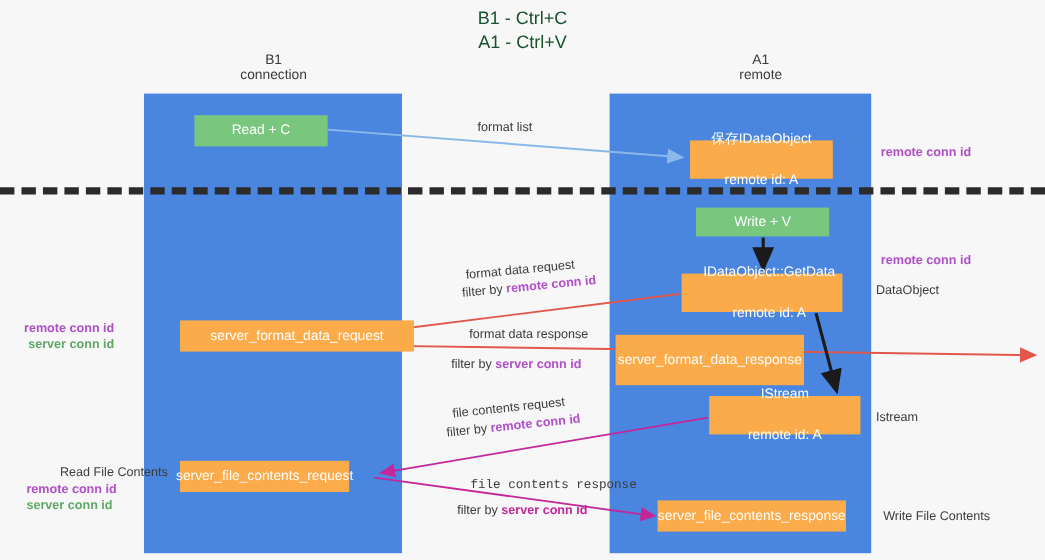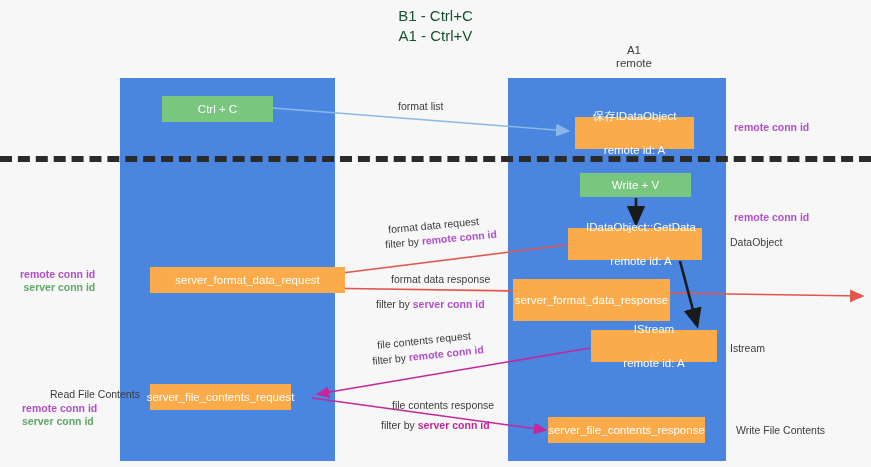"B1" div.lane-head { html: none -> <div> <span>B1</span> <span>connection</span> </div> }
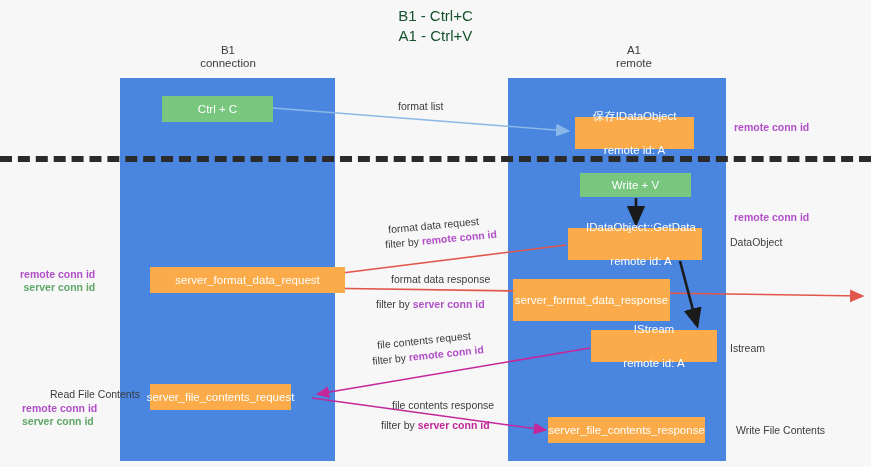"Ctrl + C" span { text: Ctrl -> Read }
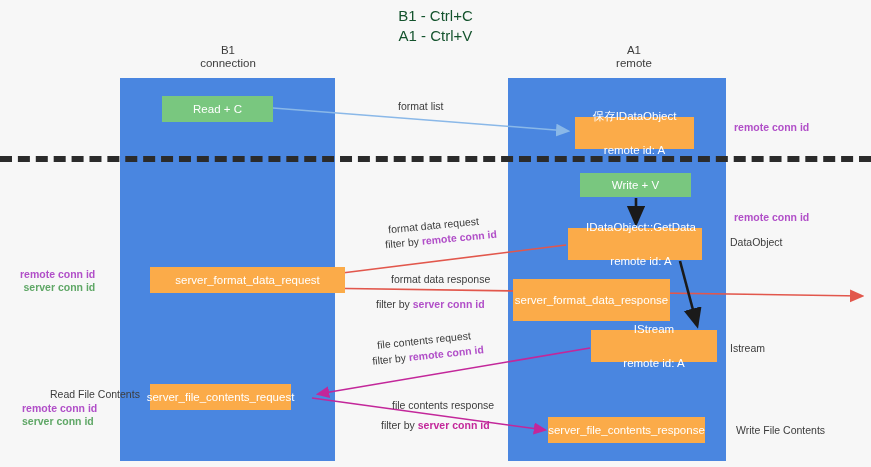"file contents response" #a-fcresp1 { font-family: none -> Liberation Mono, monospace }
